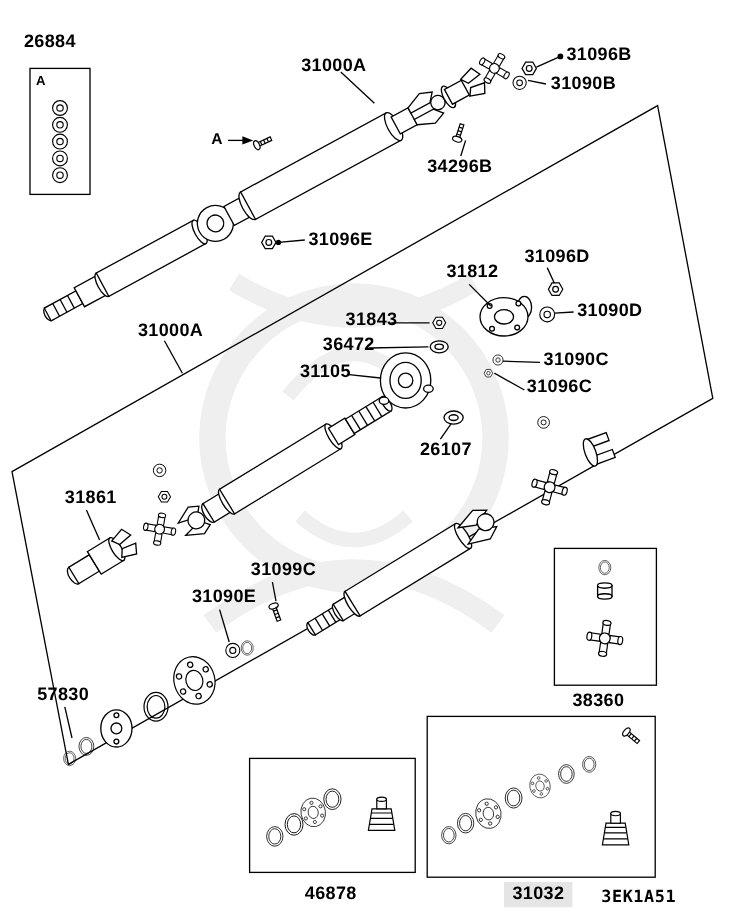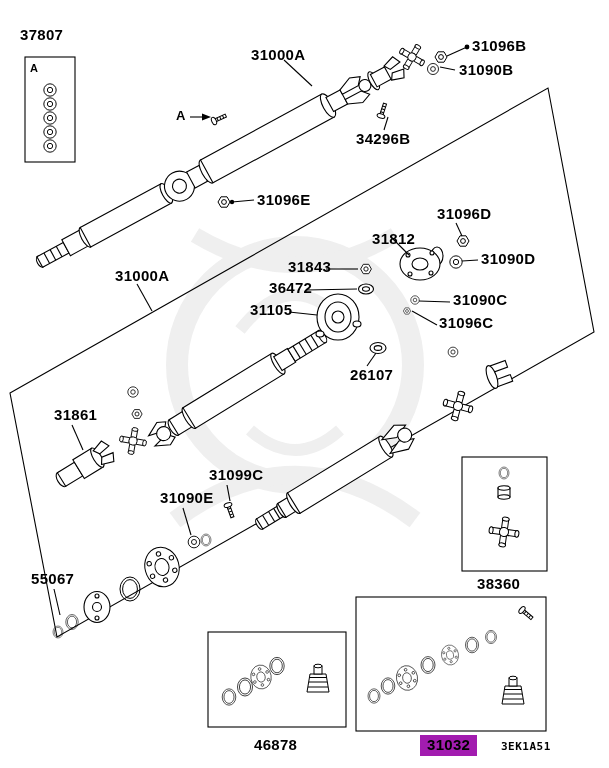"37807" div.lbl { text: 37807 -> 26884 }
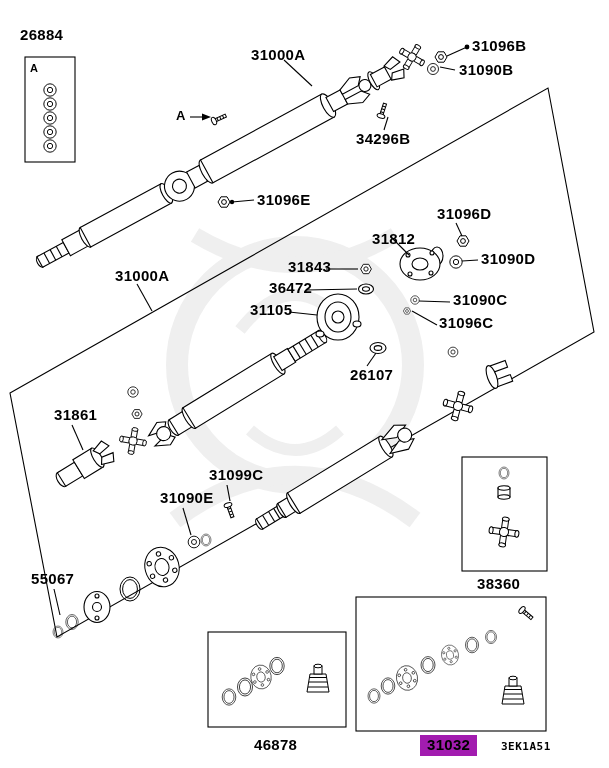"31812" div.lbl { top: 231px -> 219px }
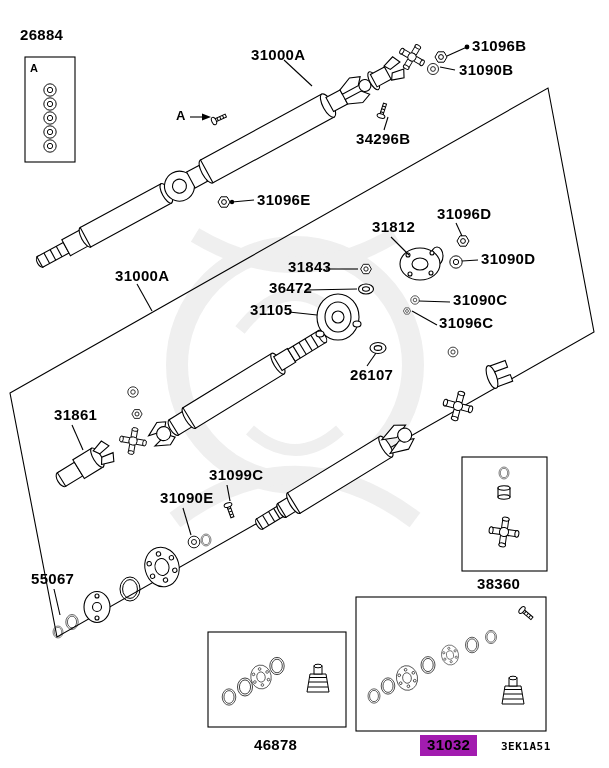"55067" div.lbl { text: 55067 -> 57830 }
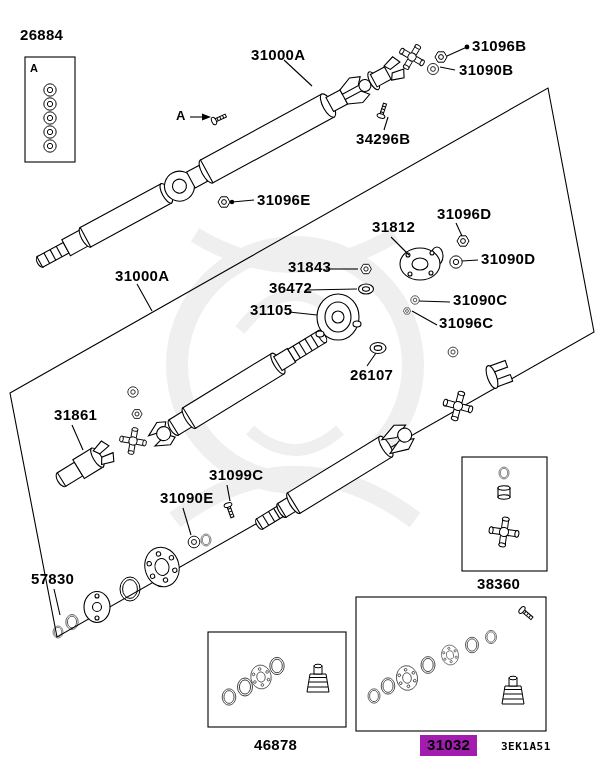"31032" div.lbl { background-color: #a21caf -> #e5e5e5 }
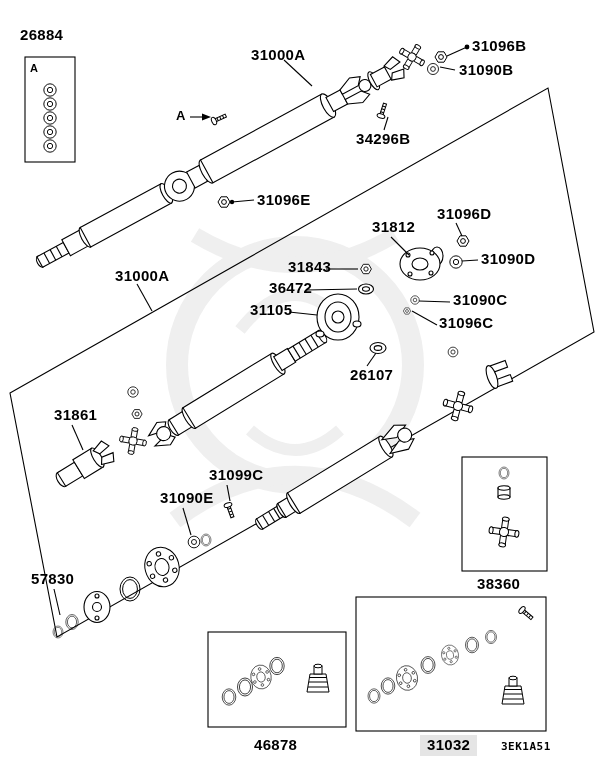"3EK1A51" .code { font-size: 11px -> 14px }
